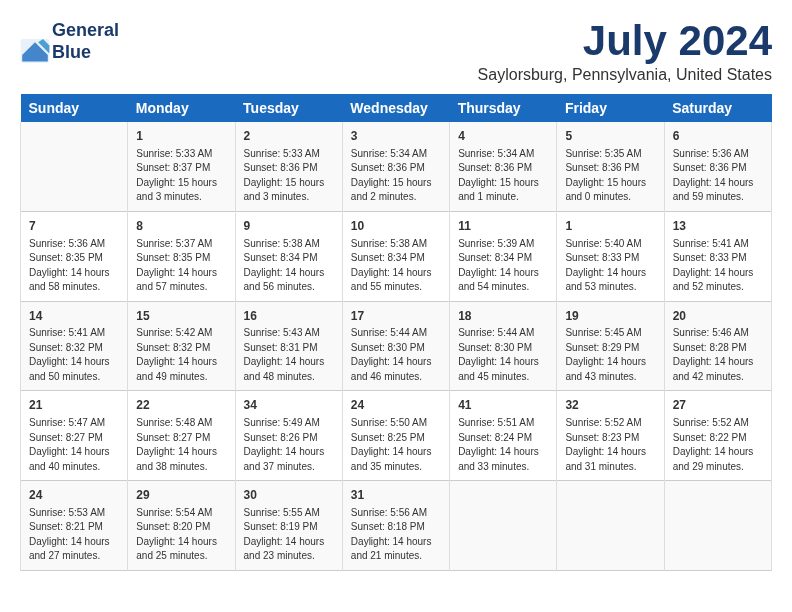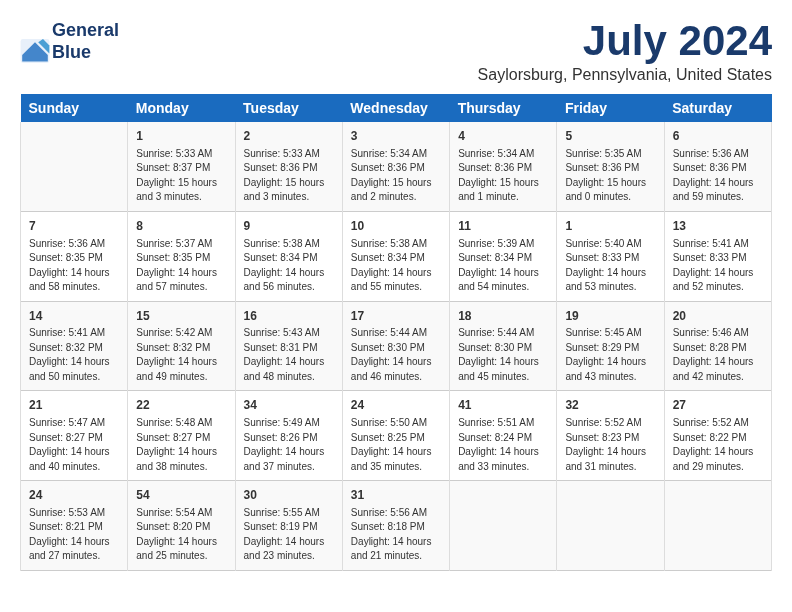"54" span.day-number { text: 54 -> 29 }
